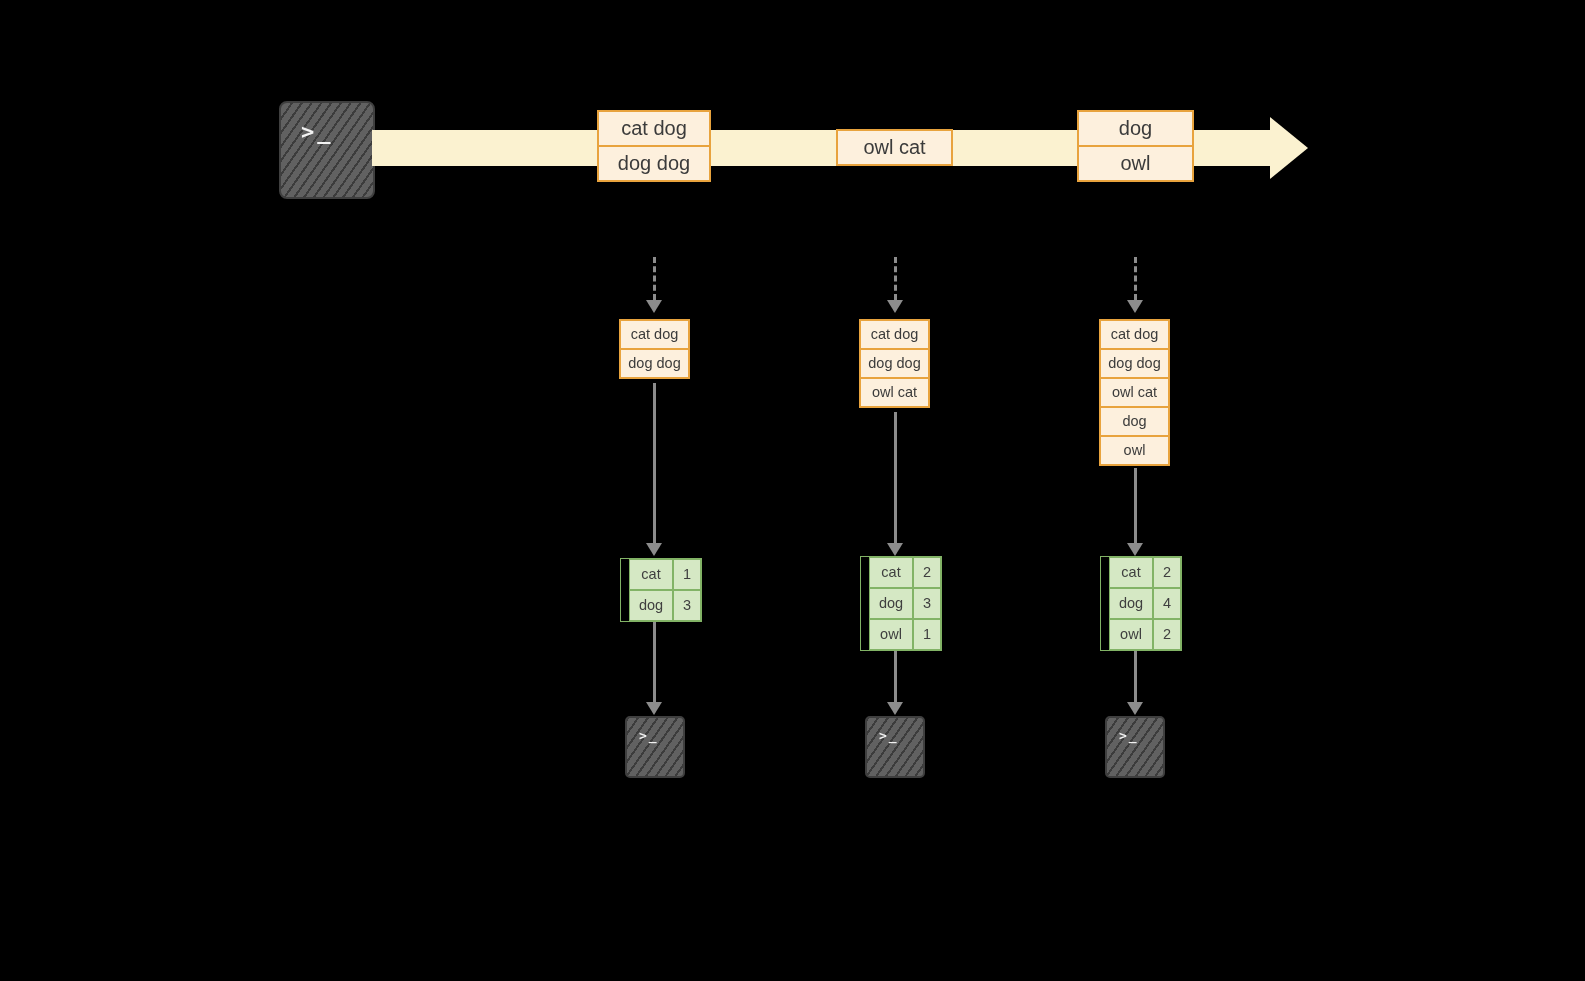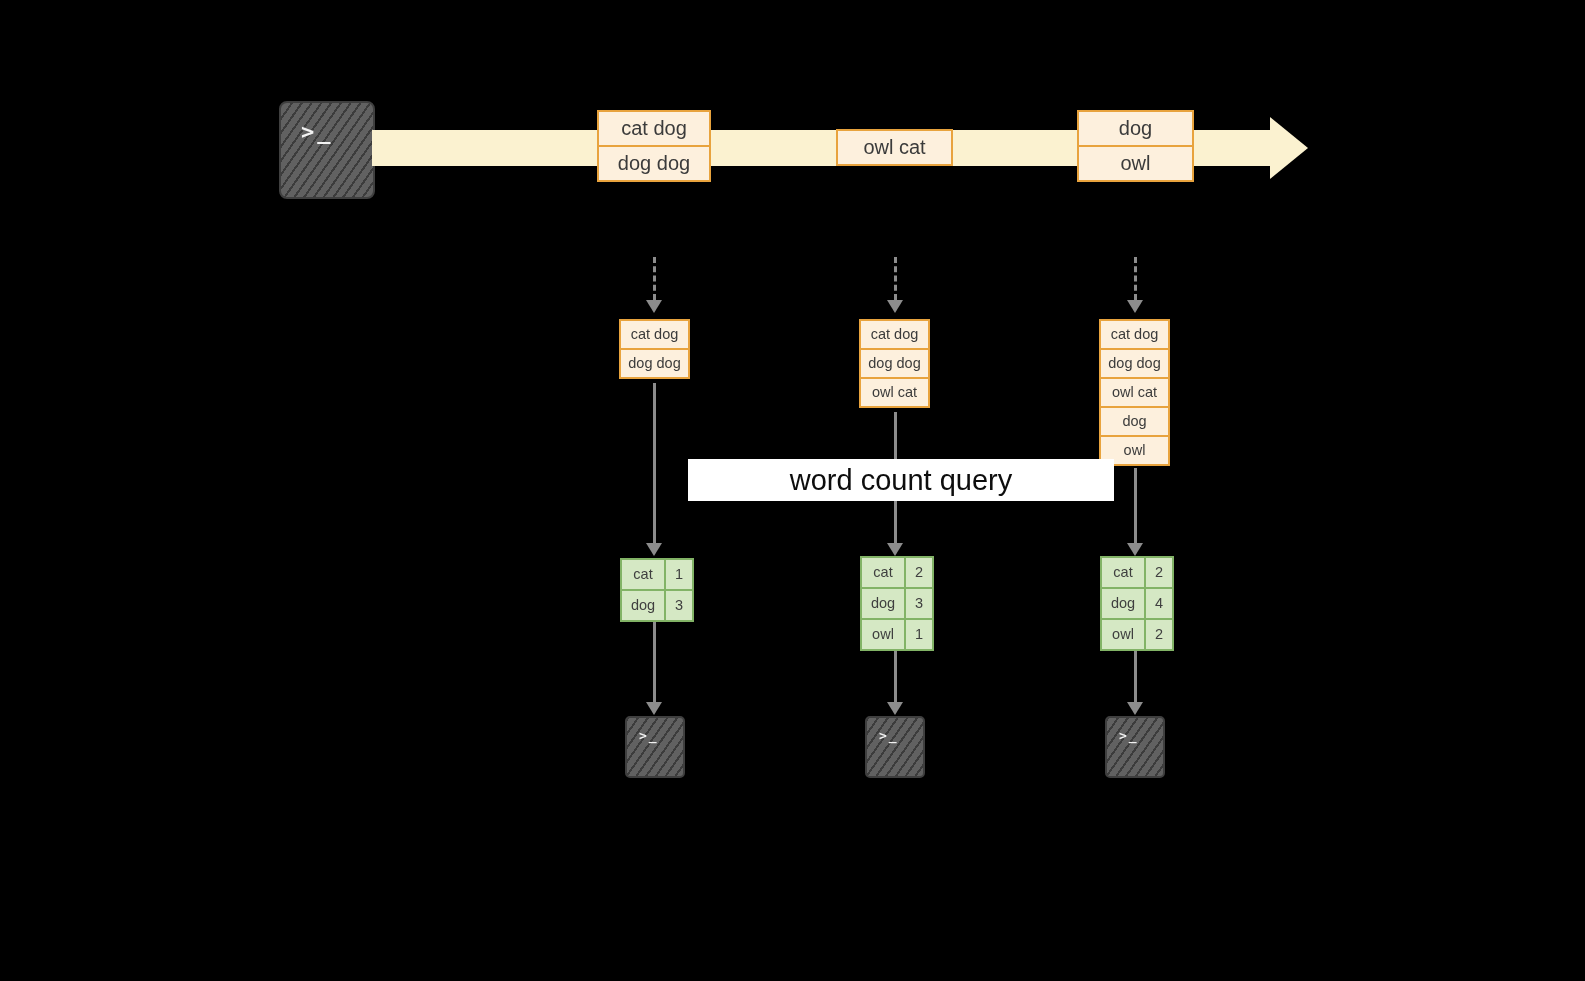"word count query" div.banner { html: <div>word count query</div> -> none }
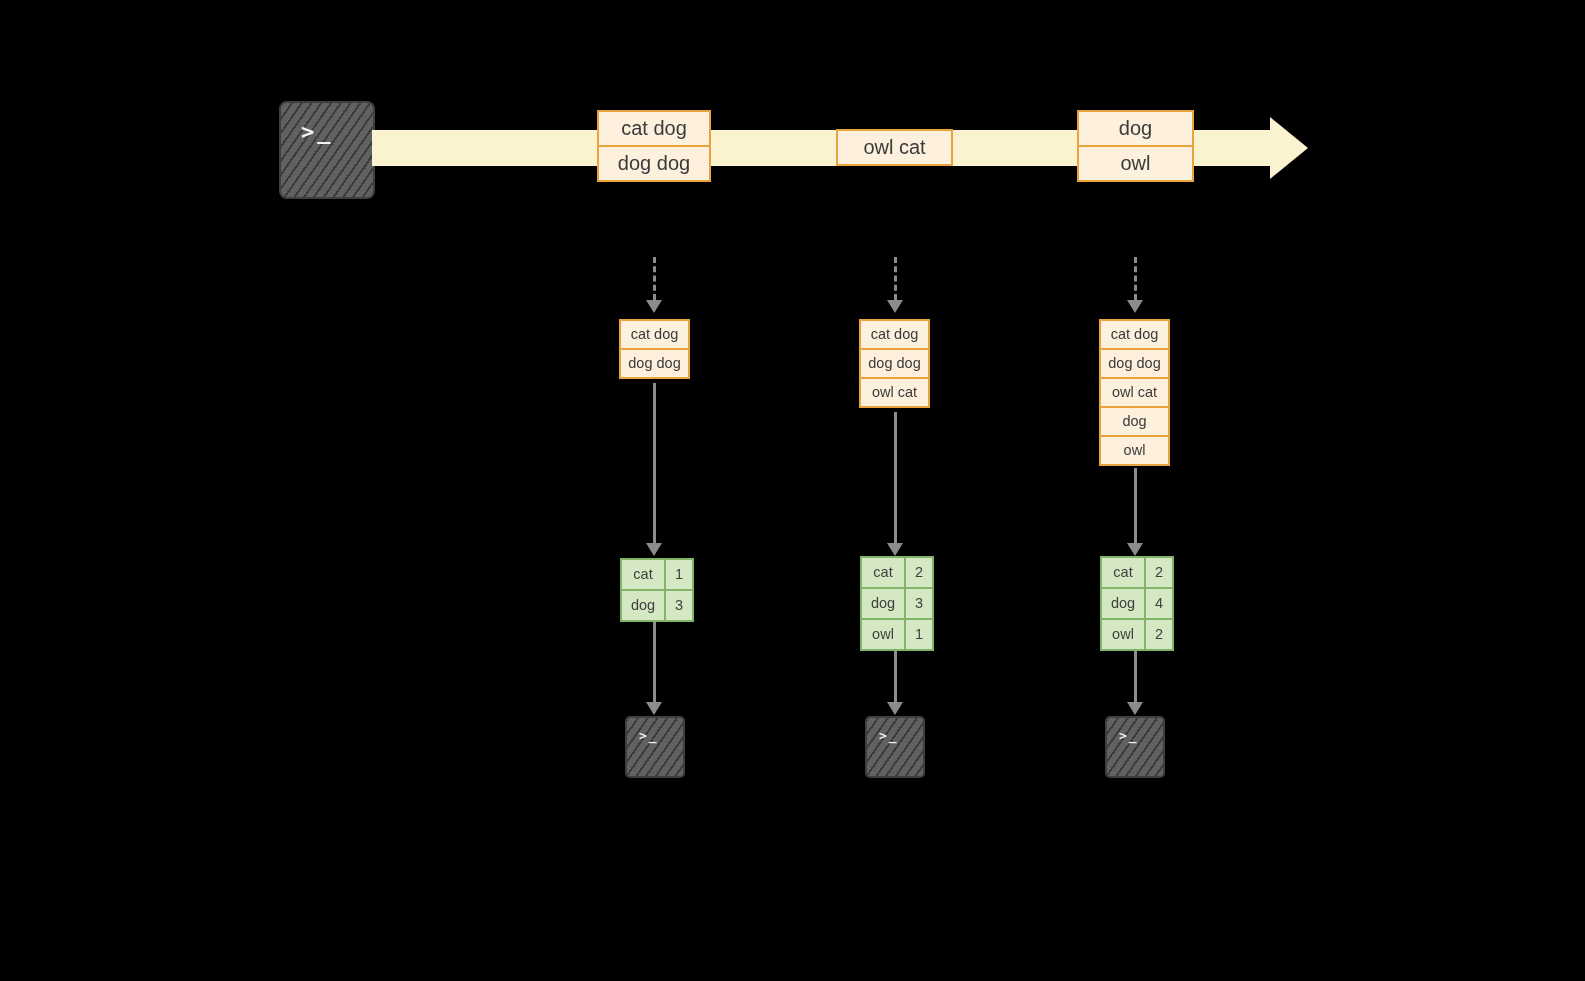"cat" .wc-row { margin-left: none -> 8px }
